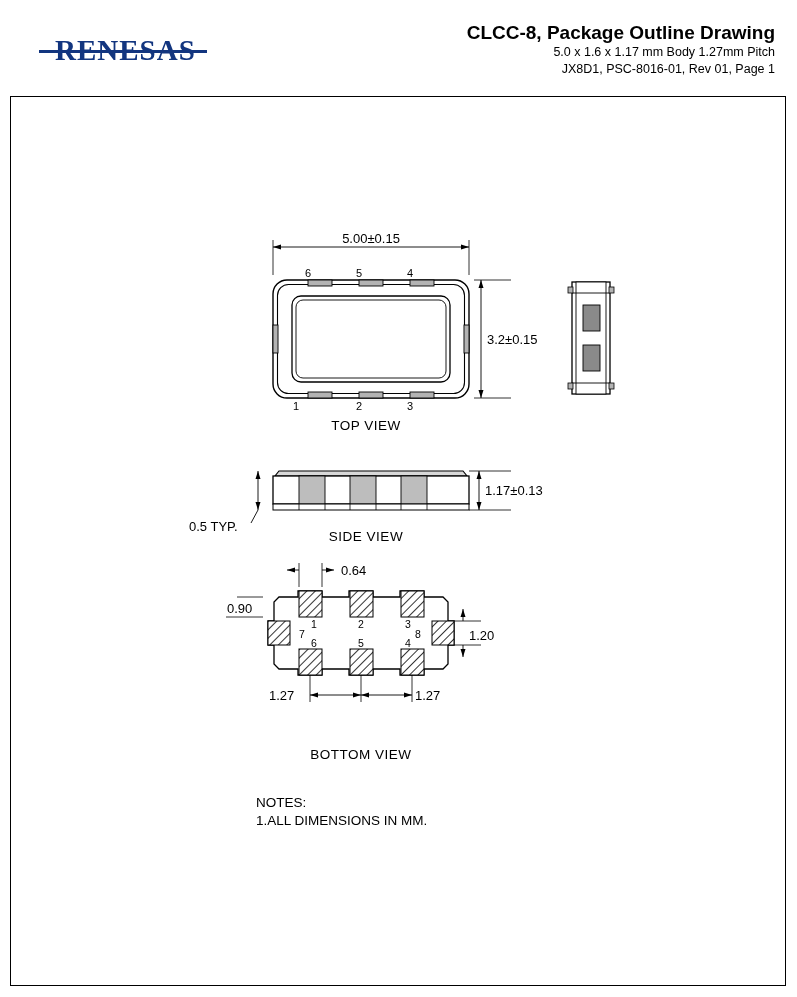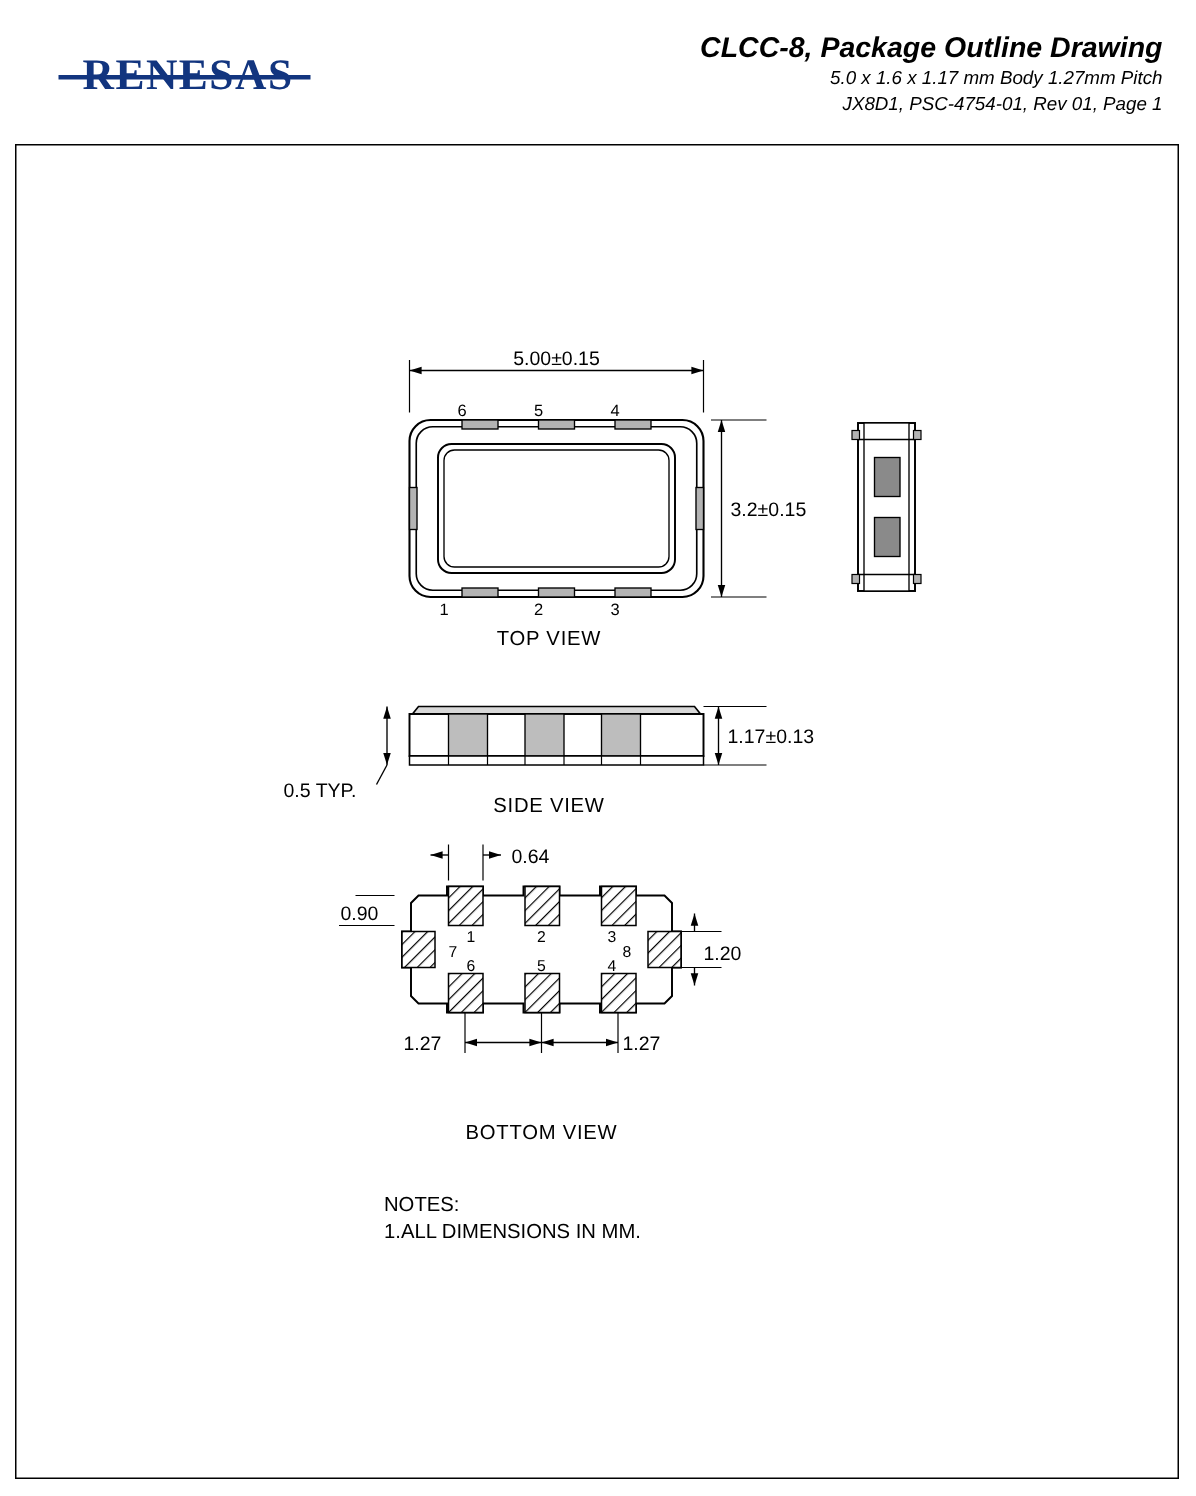"CLCC-8, Package Outline Drawing" .title-block { font-style: italic -> none }
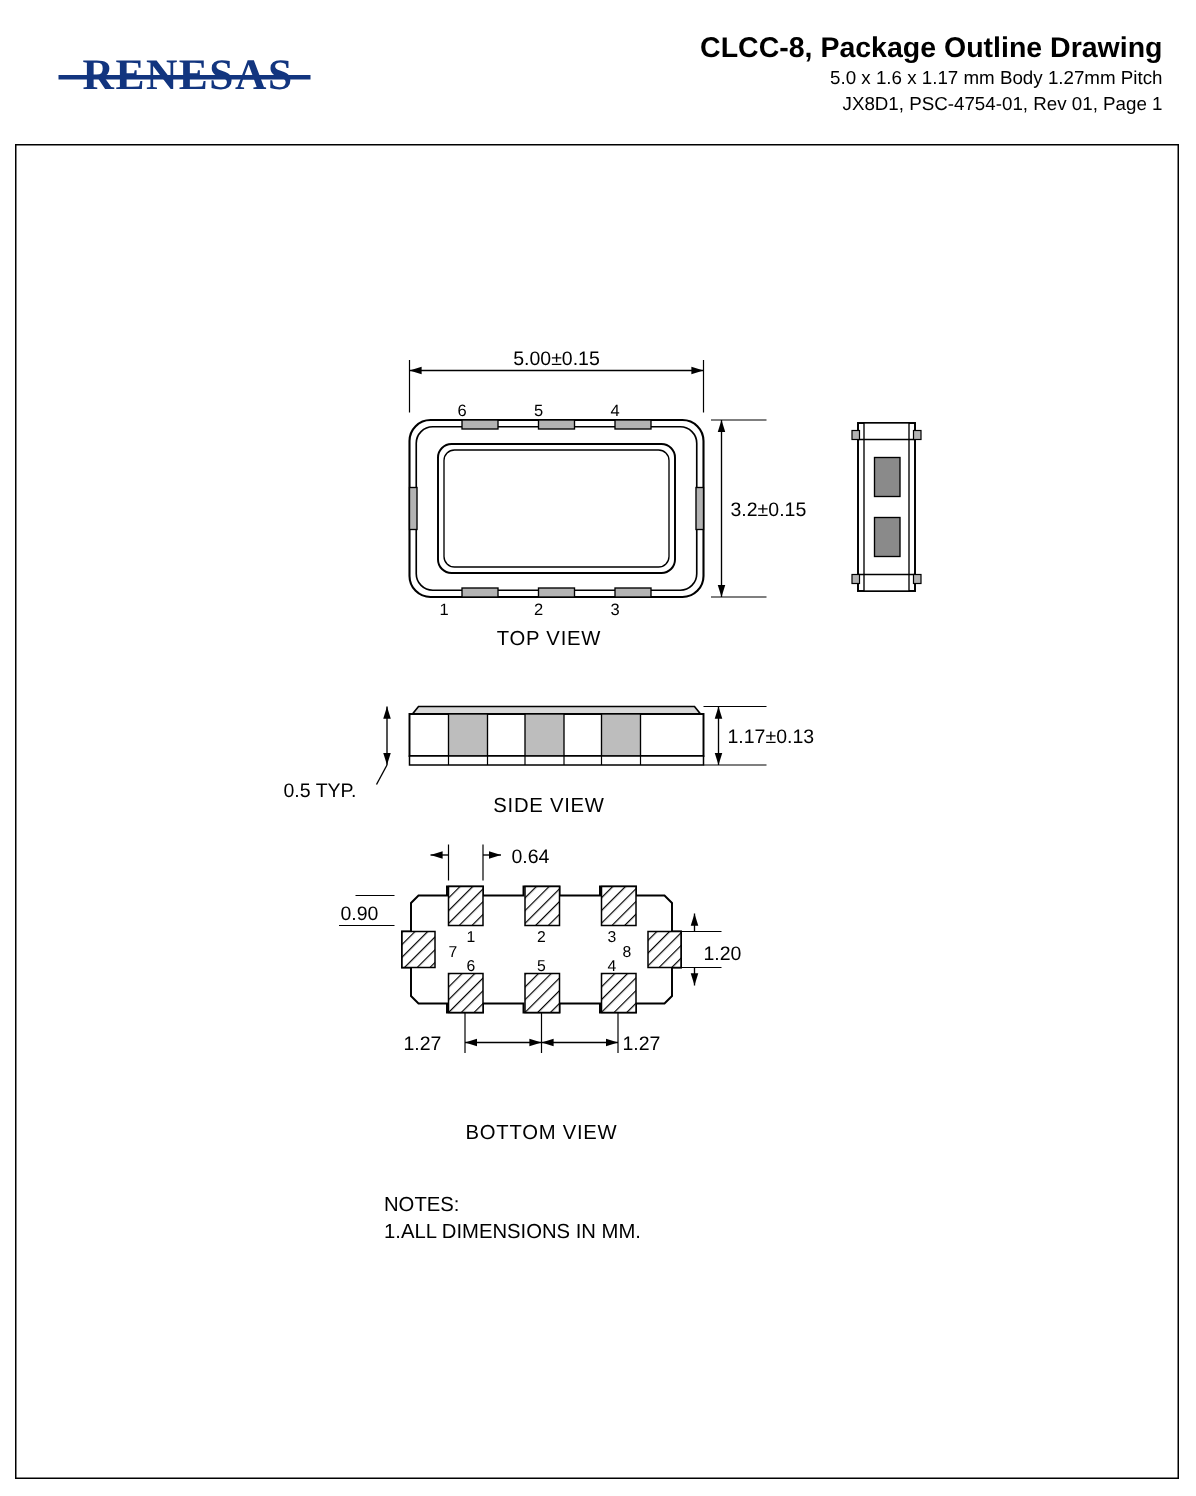"JX8D1, PSC-4754-01, Rev 01, Page" div.doc-sub2 { text: PSC-4754-01 -> PSC-8016-01 }
